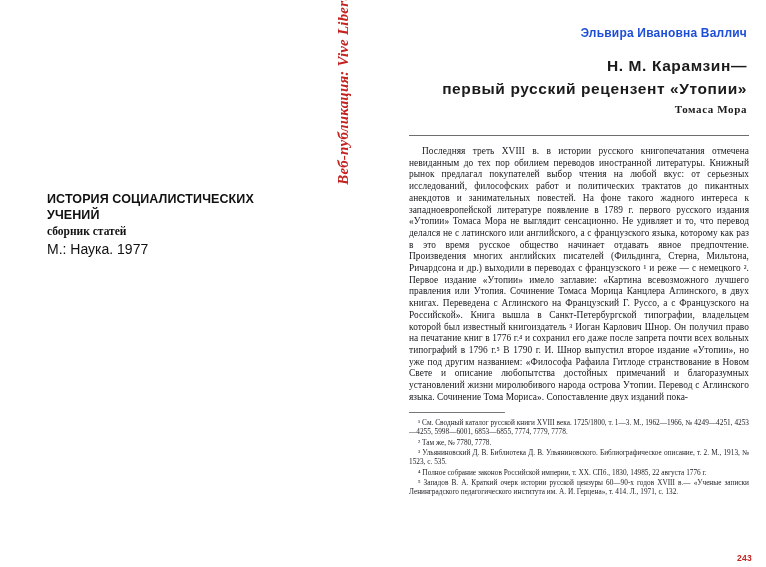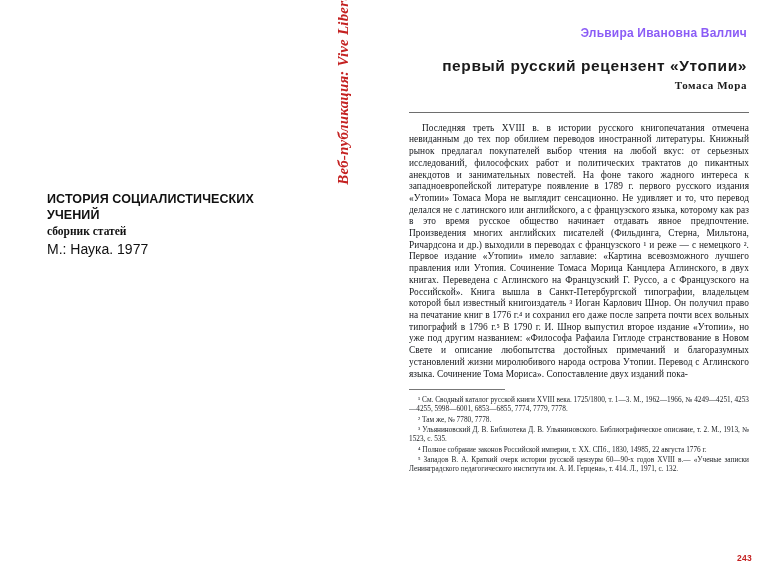"Эльвира Ивановна Валлич" .author-line { color: #8b5cf6 -> #1d4ed8 }
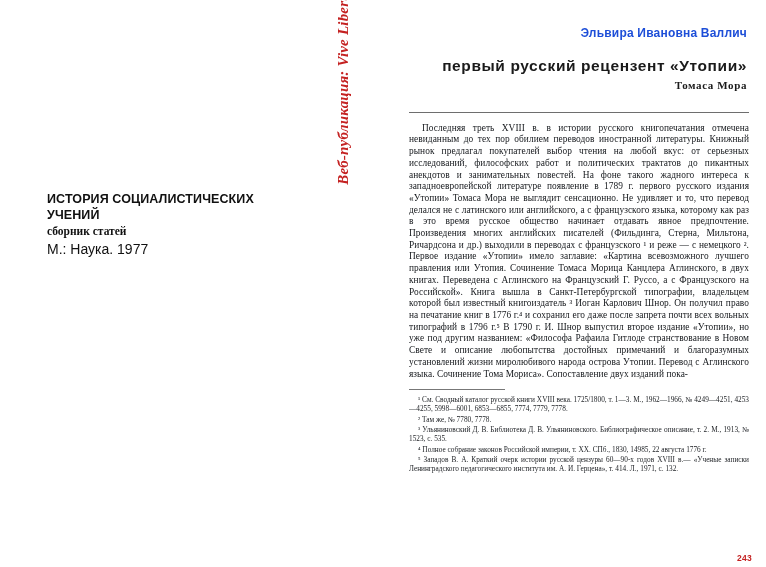"Н. М. Карамзин—" div.l1 { html: none -> <div>Н. М. Карамзин—</div> }
